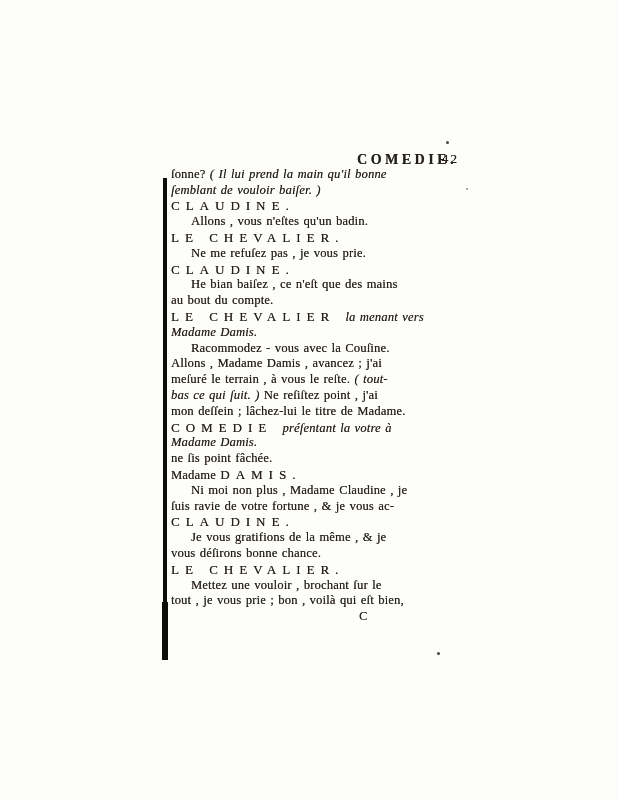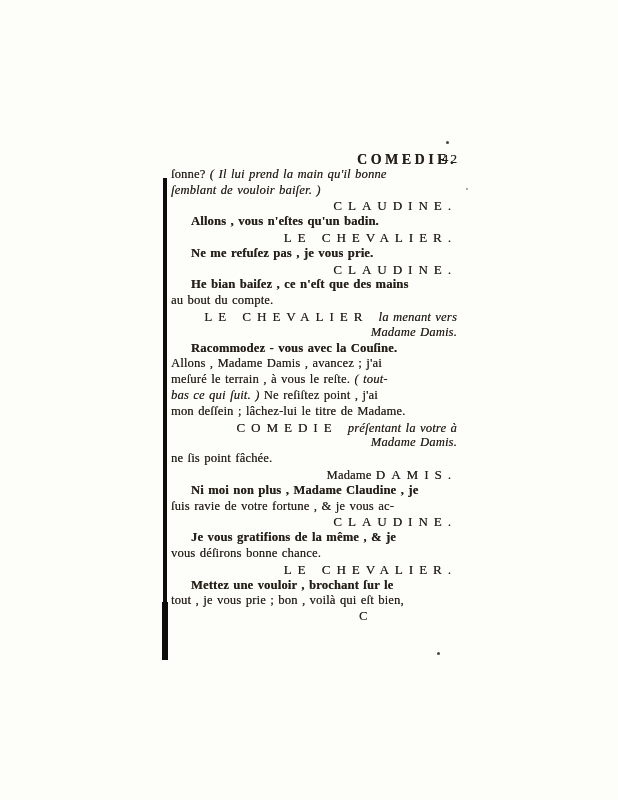"CLAUDINE." .line.c { text-align: right -> left }
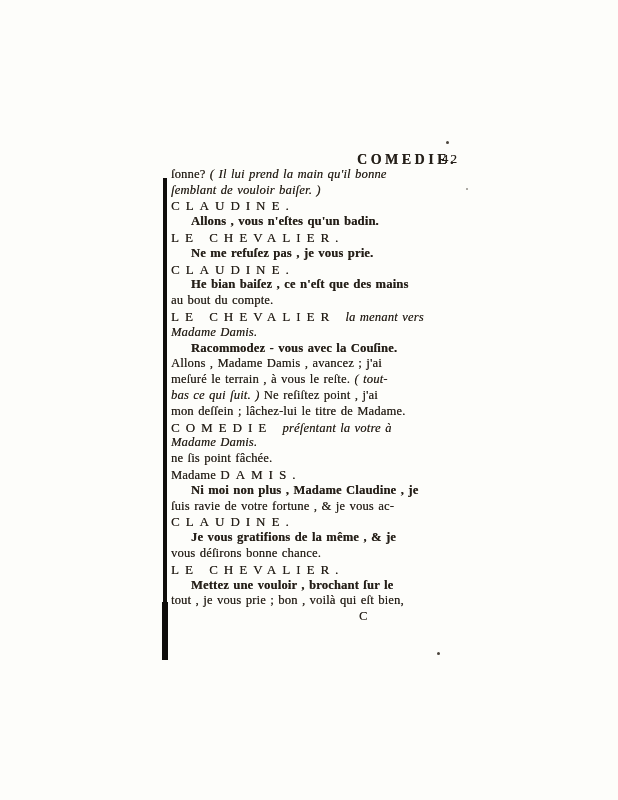"Allons , vous n'eſtes qu'un" .line.ind { font-weight: bold -> none }
